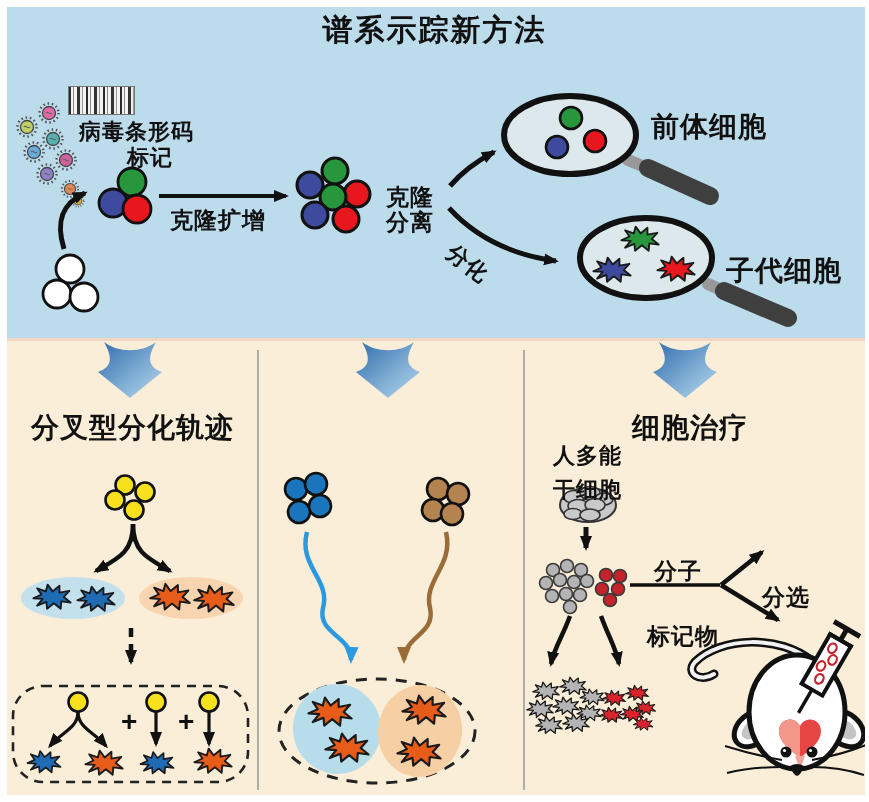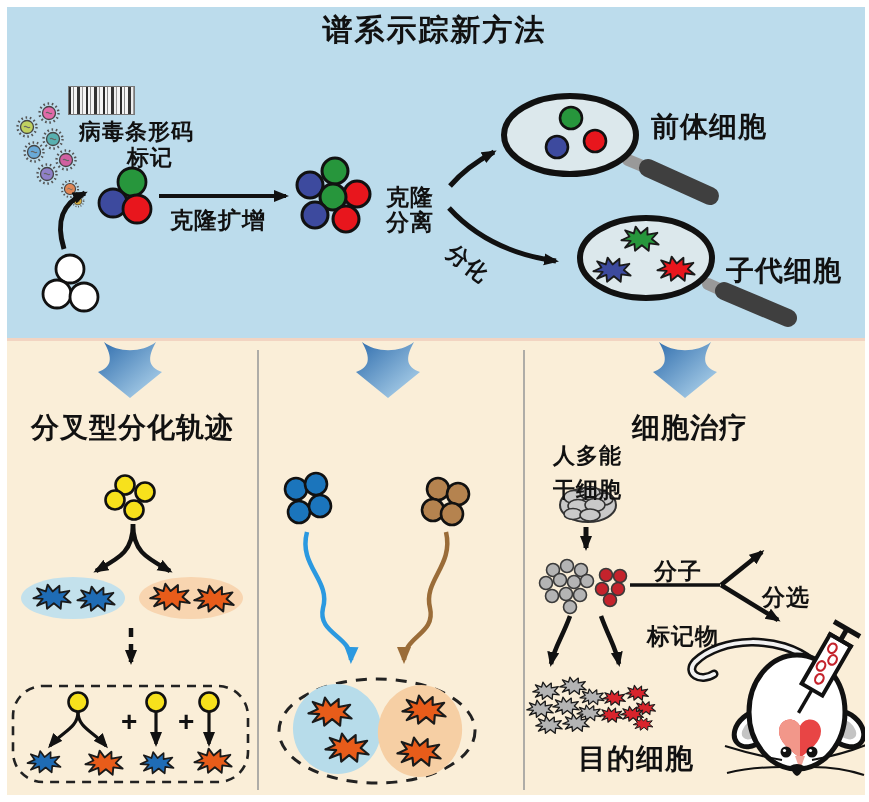"目的细胞" div.lbl { html: <div>目的细胞</div> -> none }
